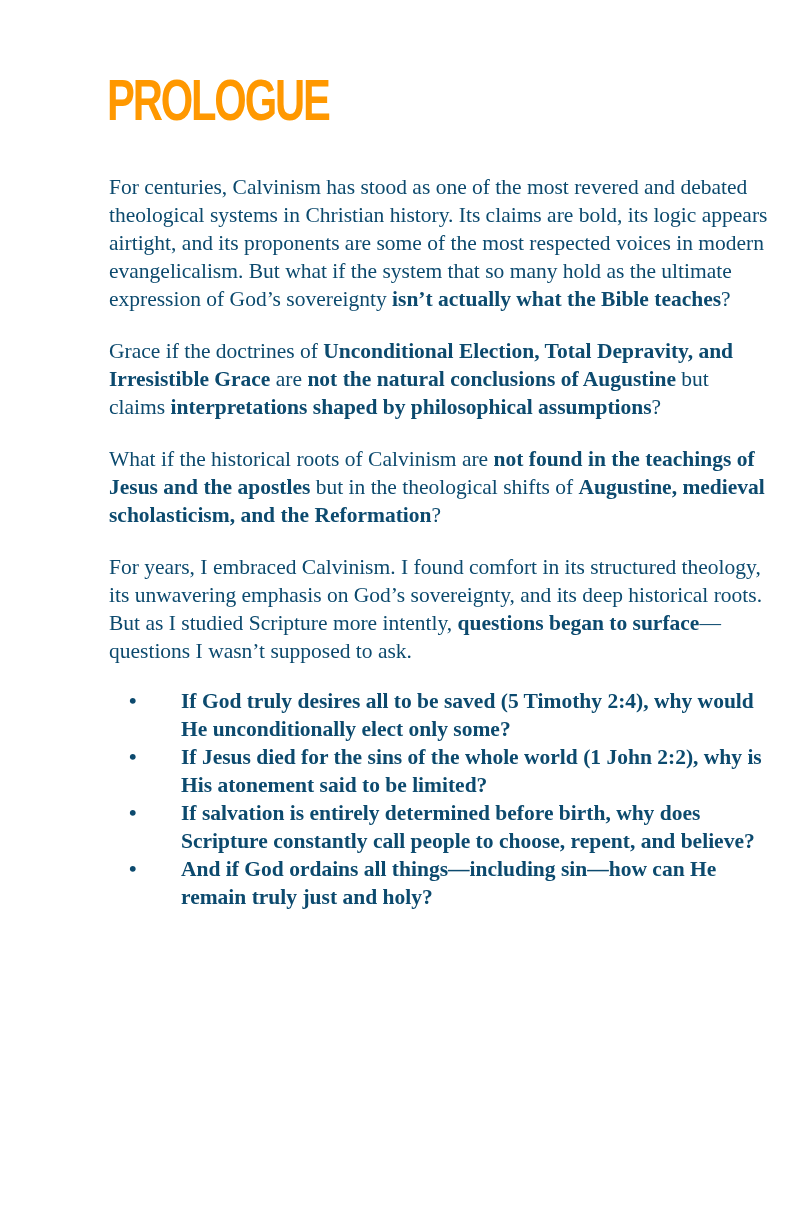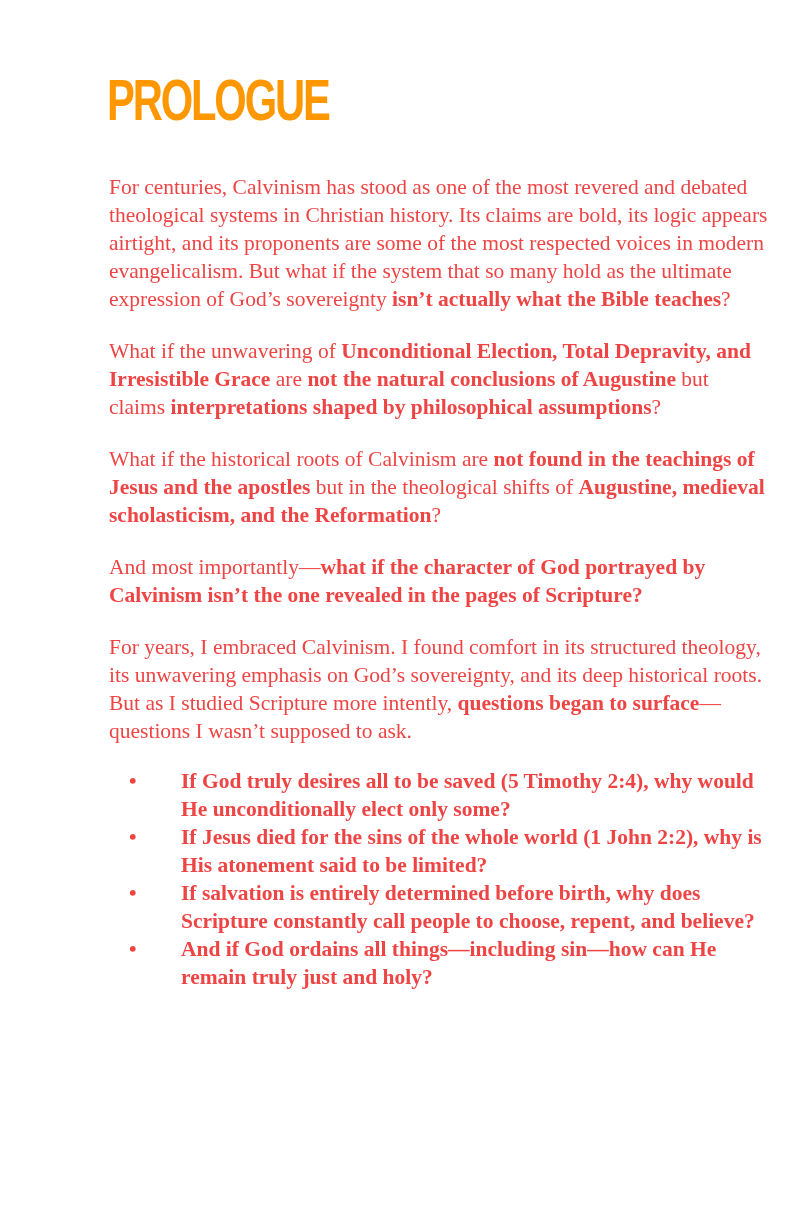"For centuries, Calvinism has stood" .body { color: #ef4444 -> #0c4a6e }
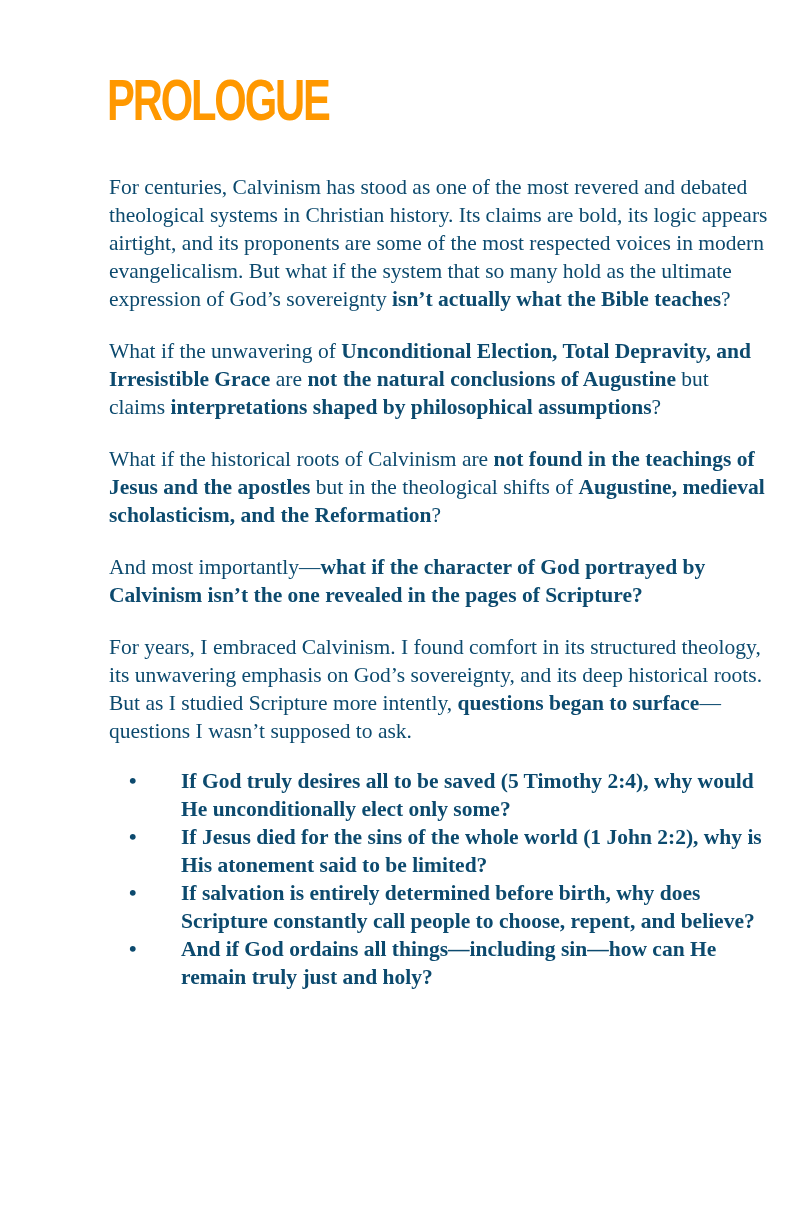"What if the unwavering of" span { text: What if the unwavering -> Grace if the doctrines }
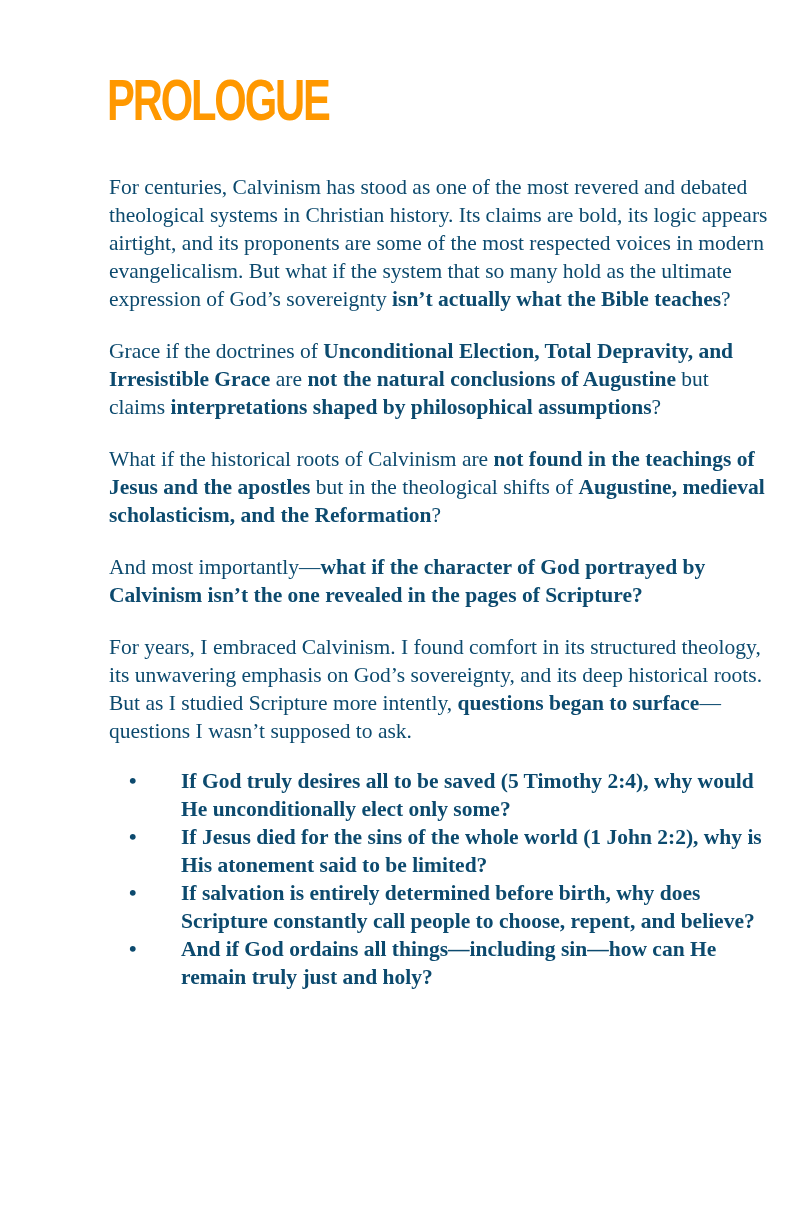"And most importantly—what if the" p { html: <p><span>And most importantly—</span><b>what if the character of God portrayed by Calvinism isn’t the one revealed in the pages of Scripture?</b></p> -> none }
